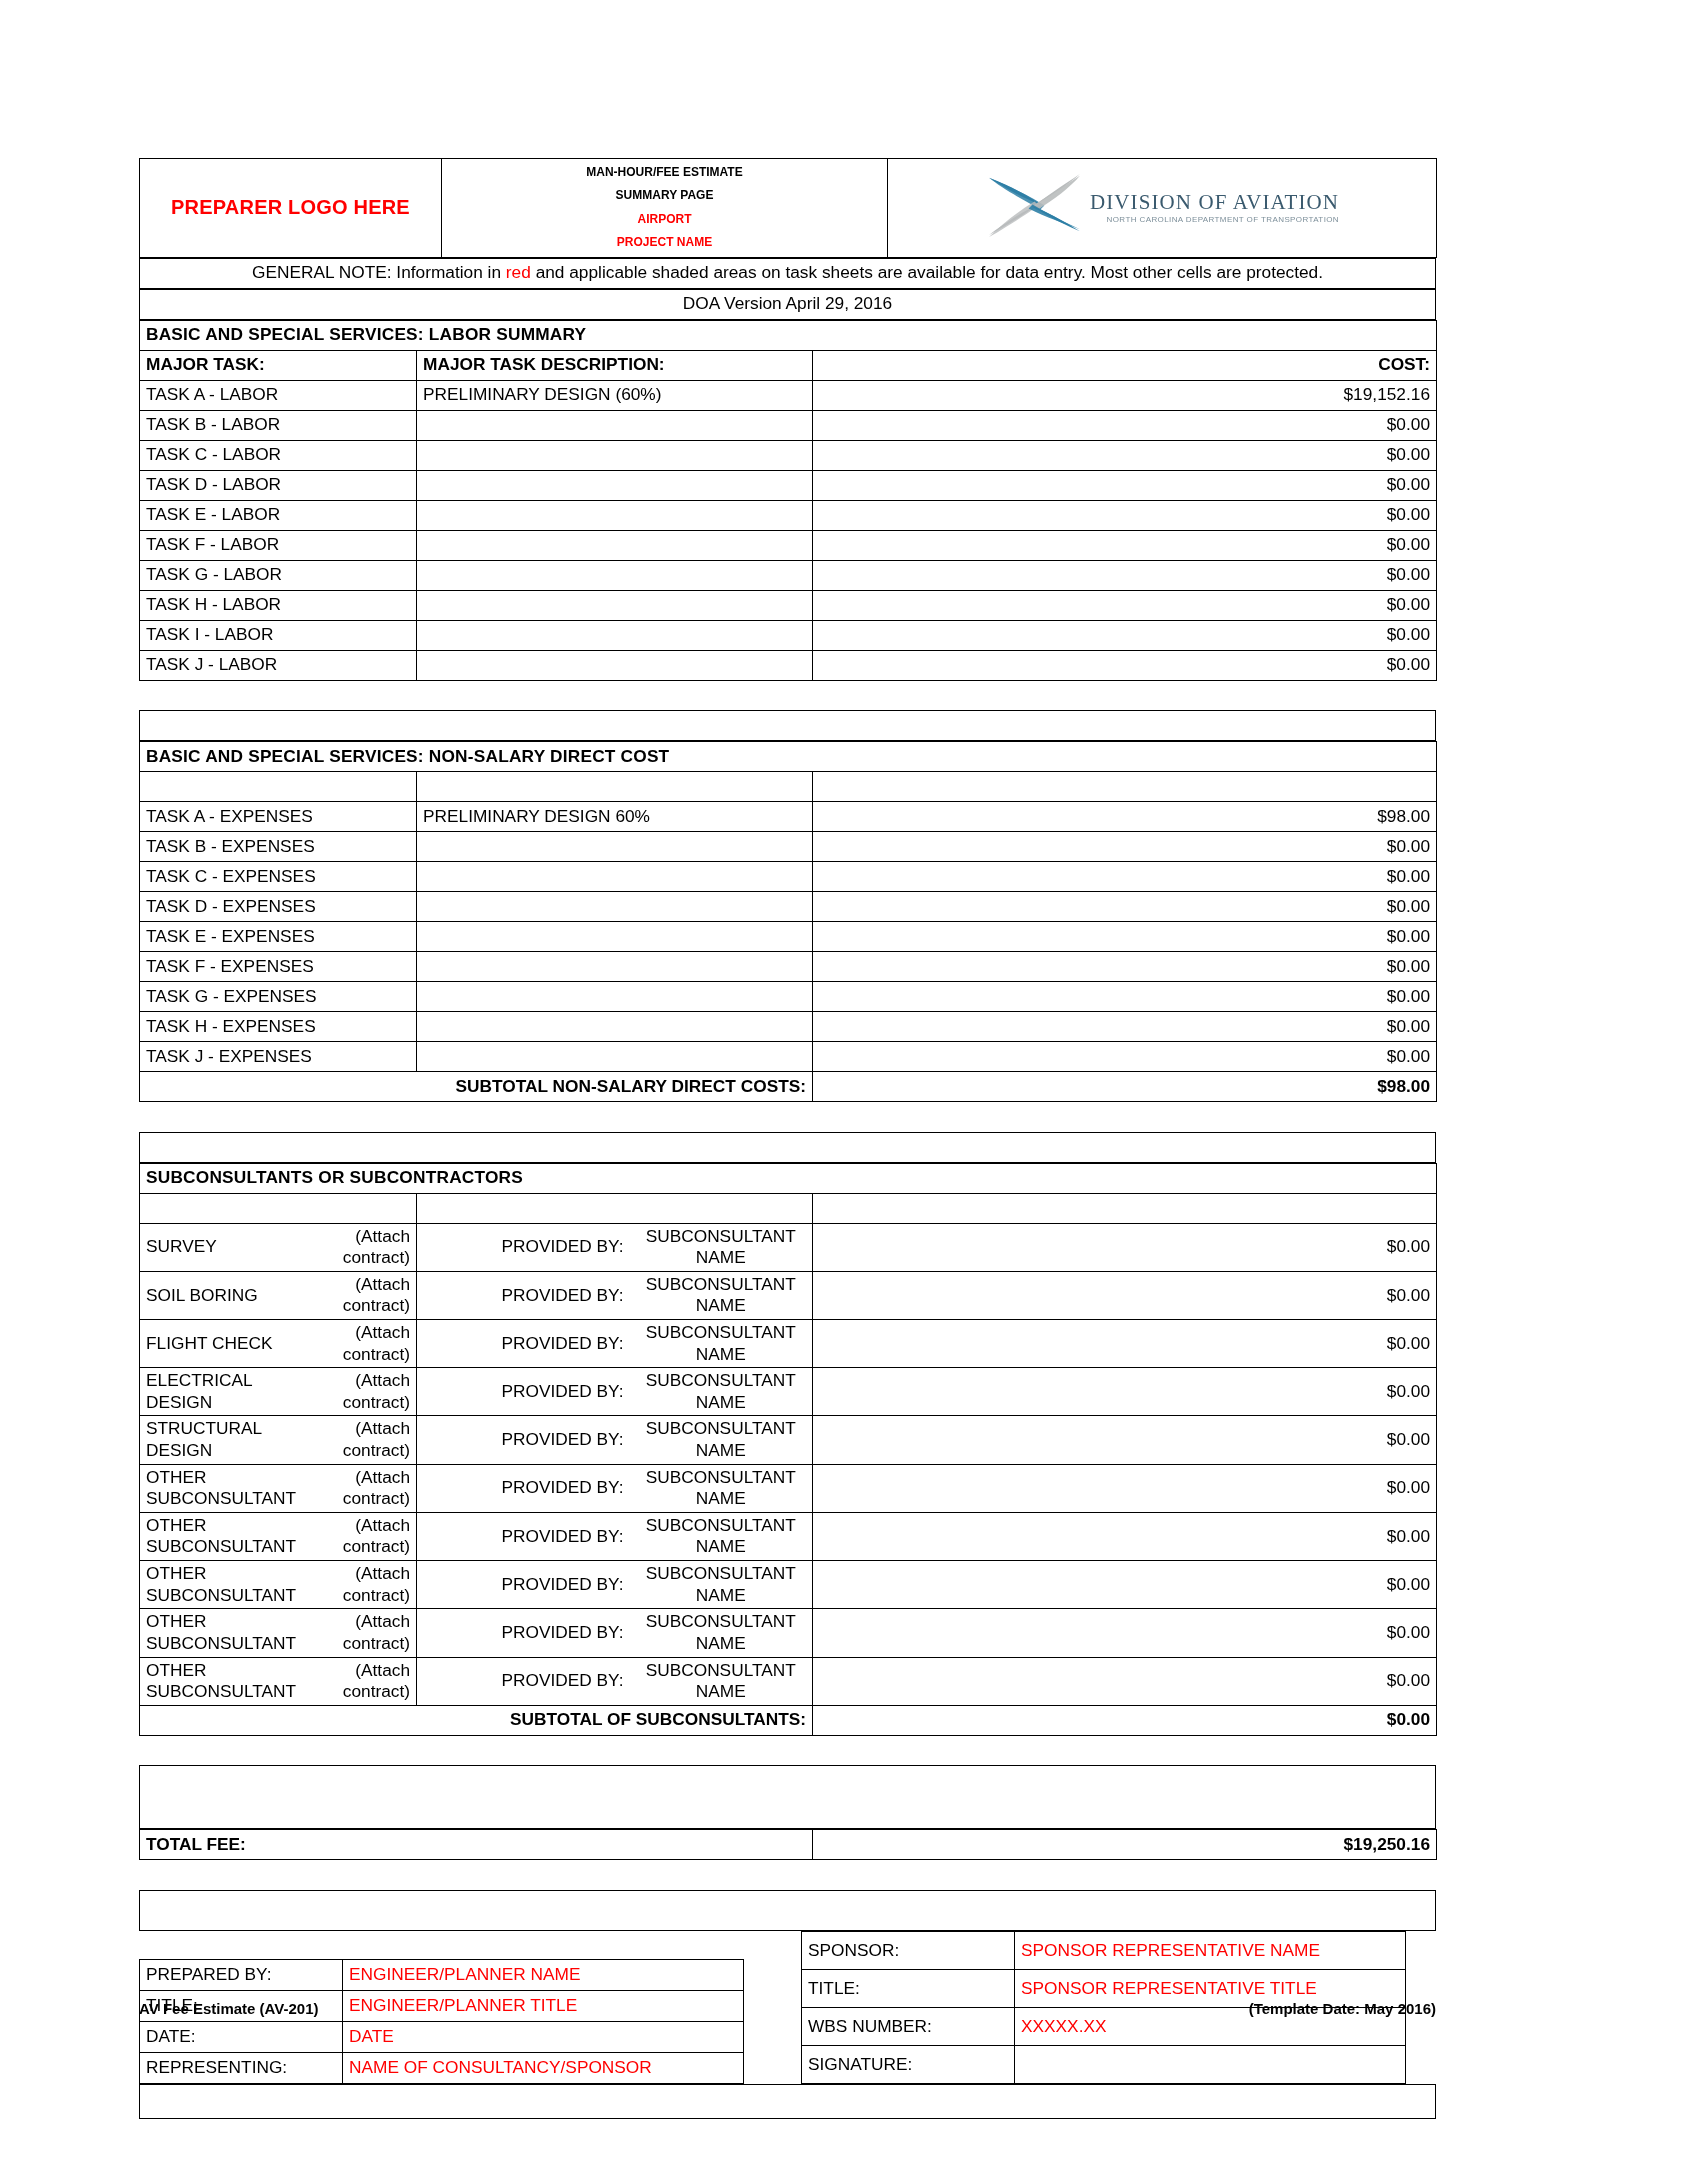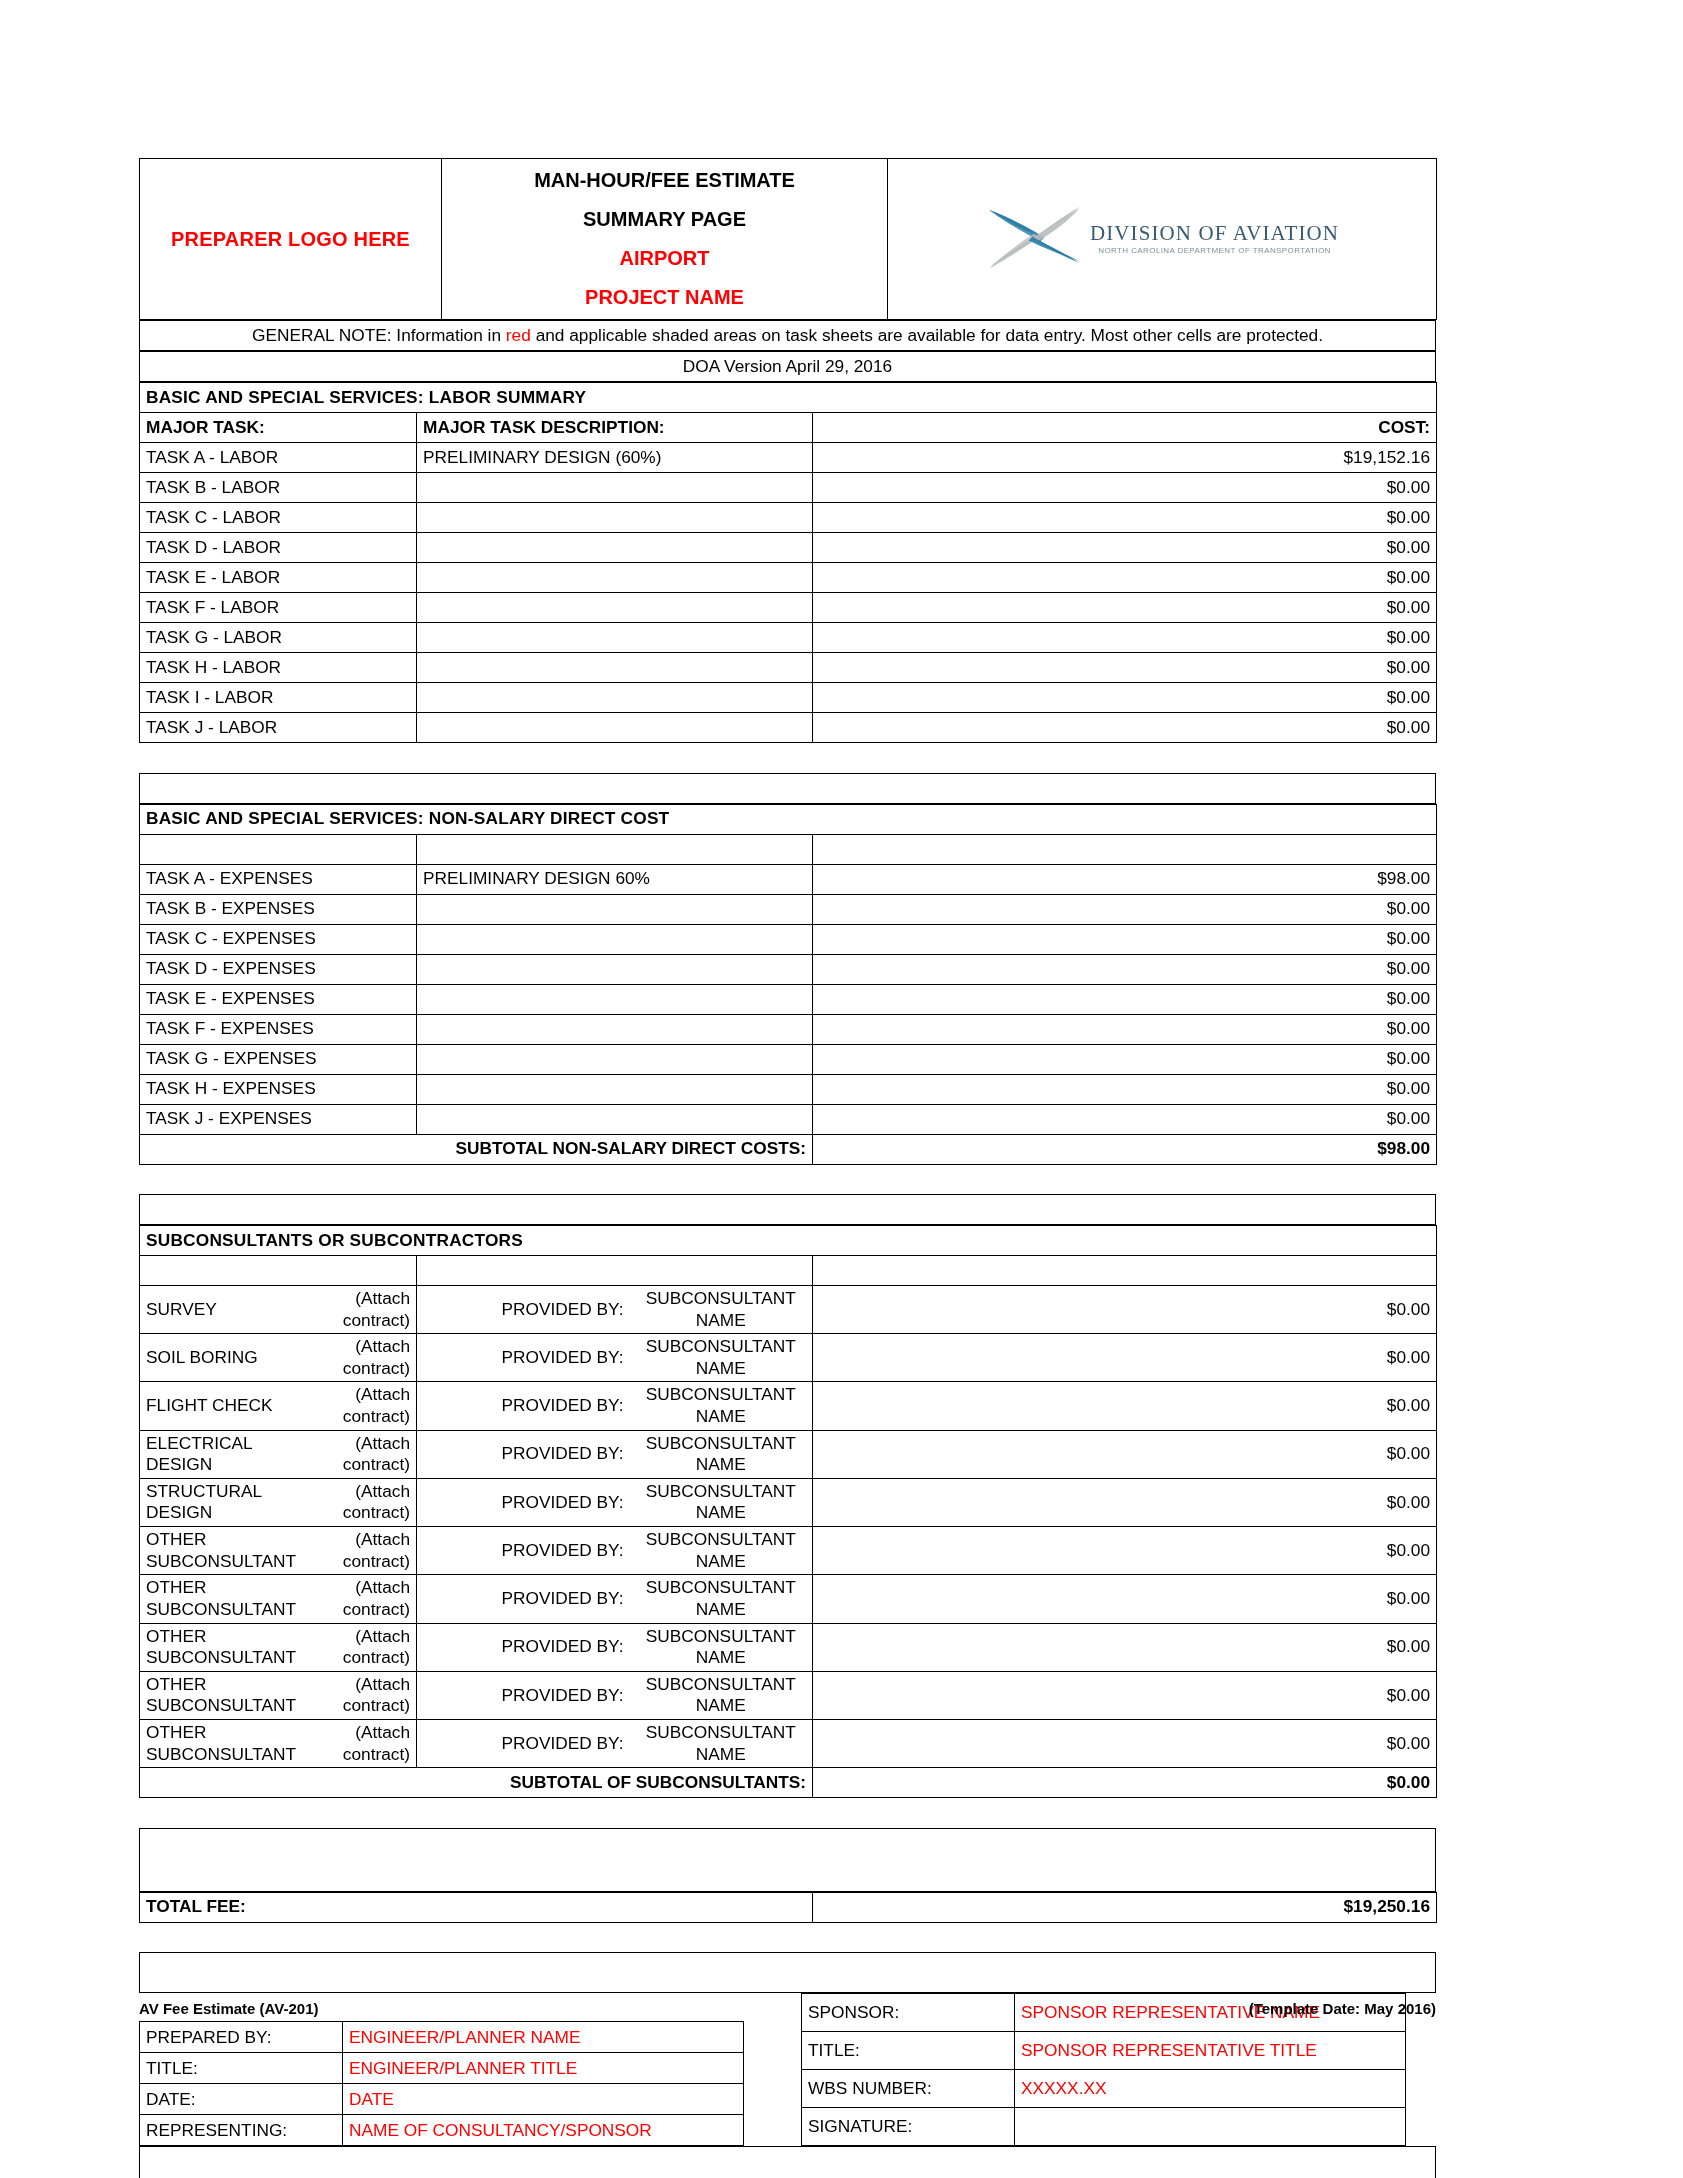"MAN-HOUR/FEE ESTIMATE" .hdr-title-line { font-size: 20px -> 12px }
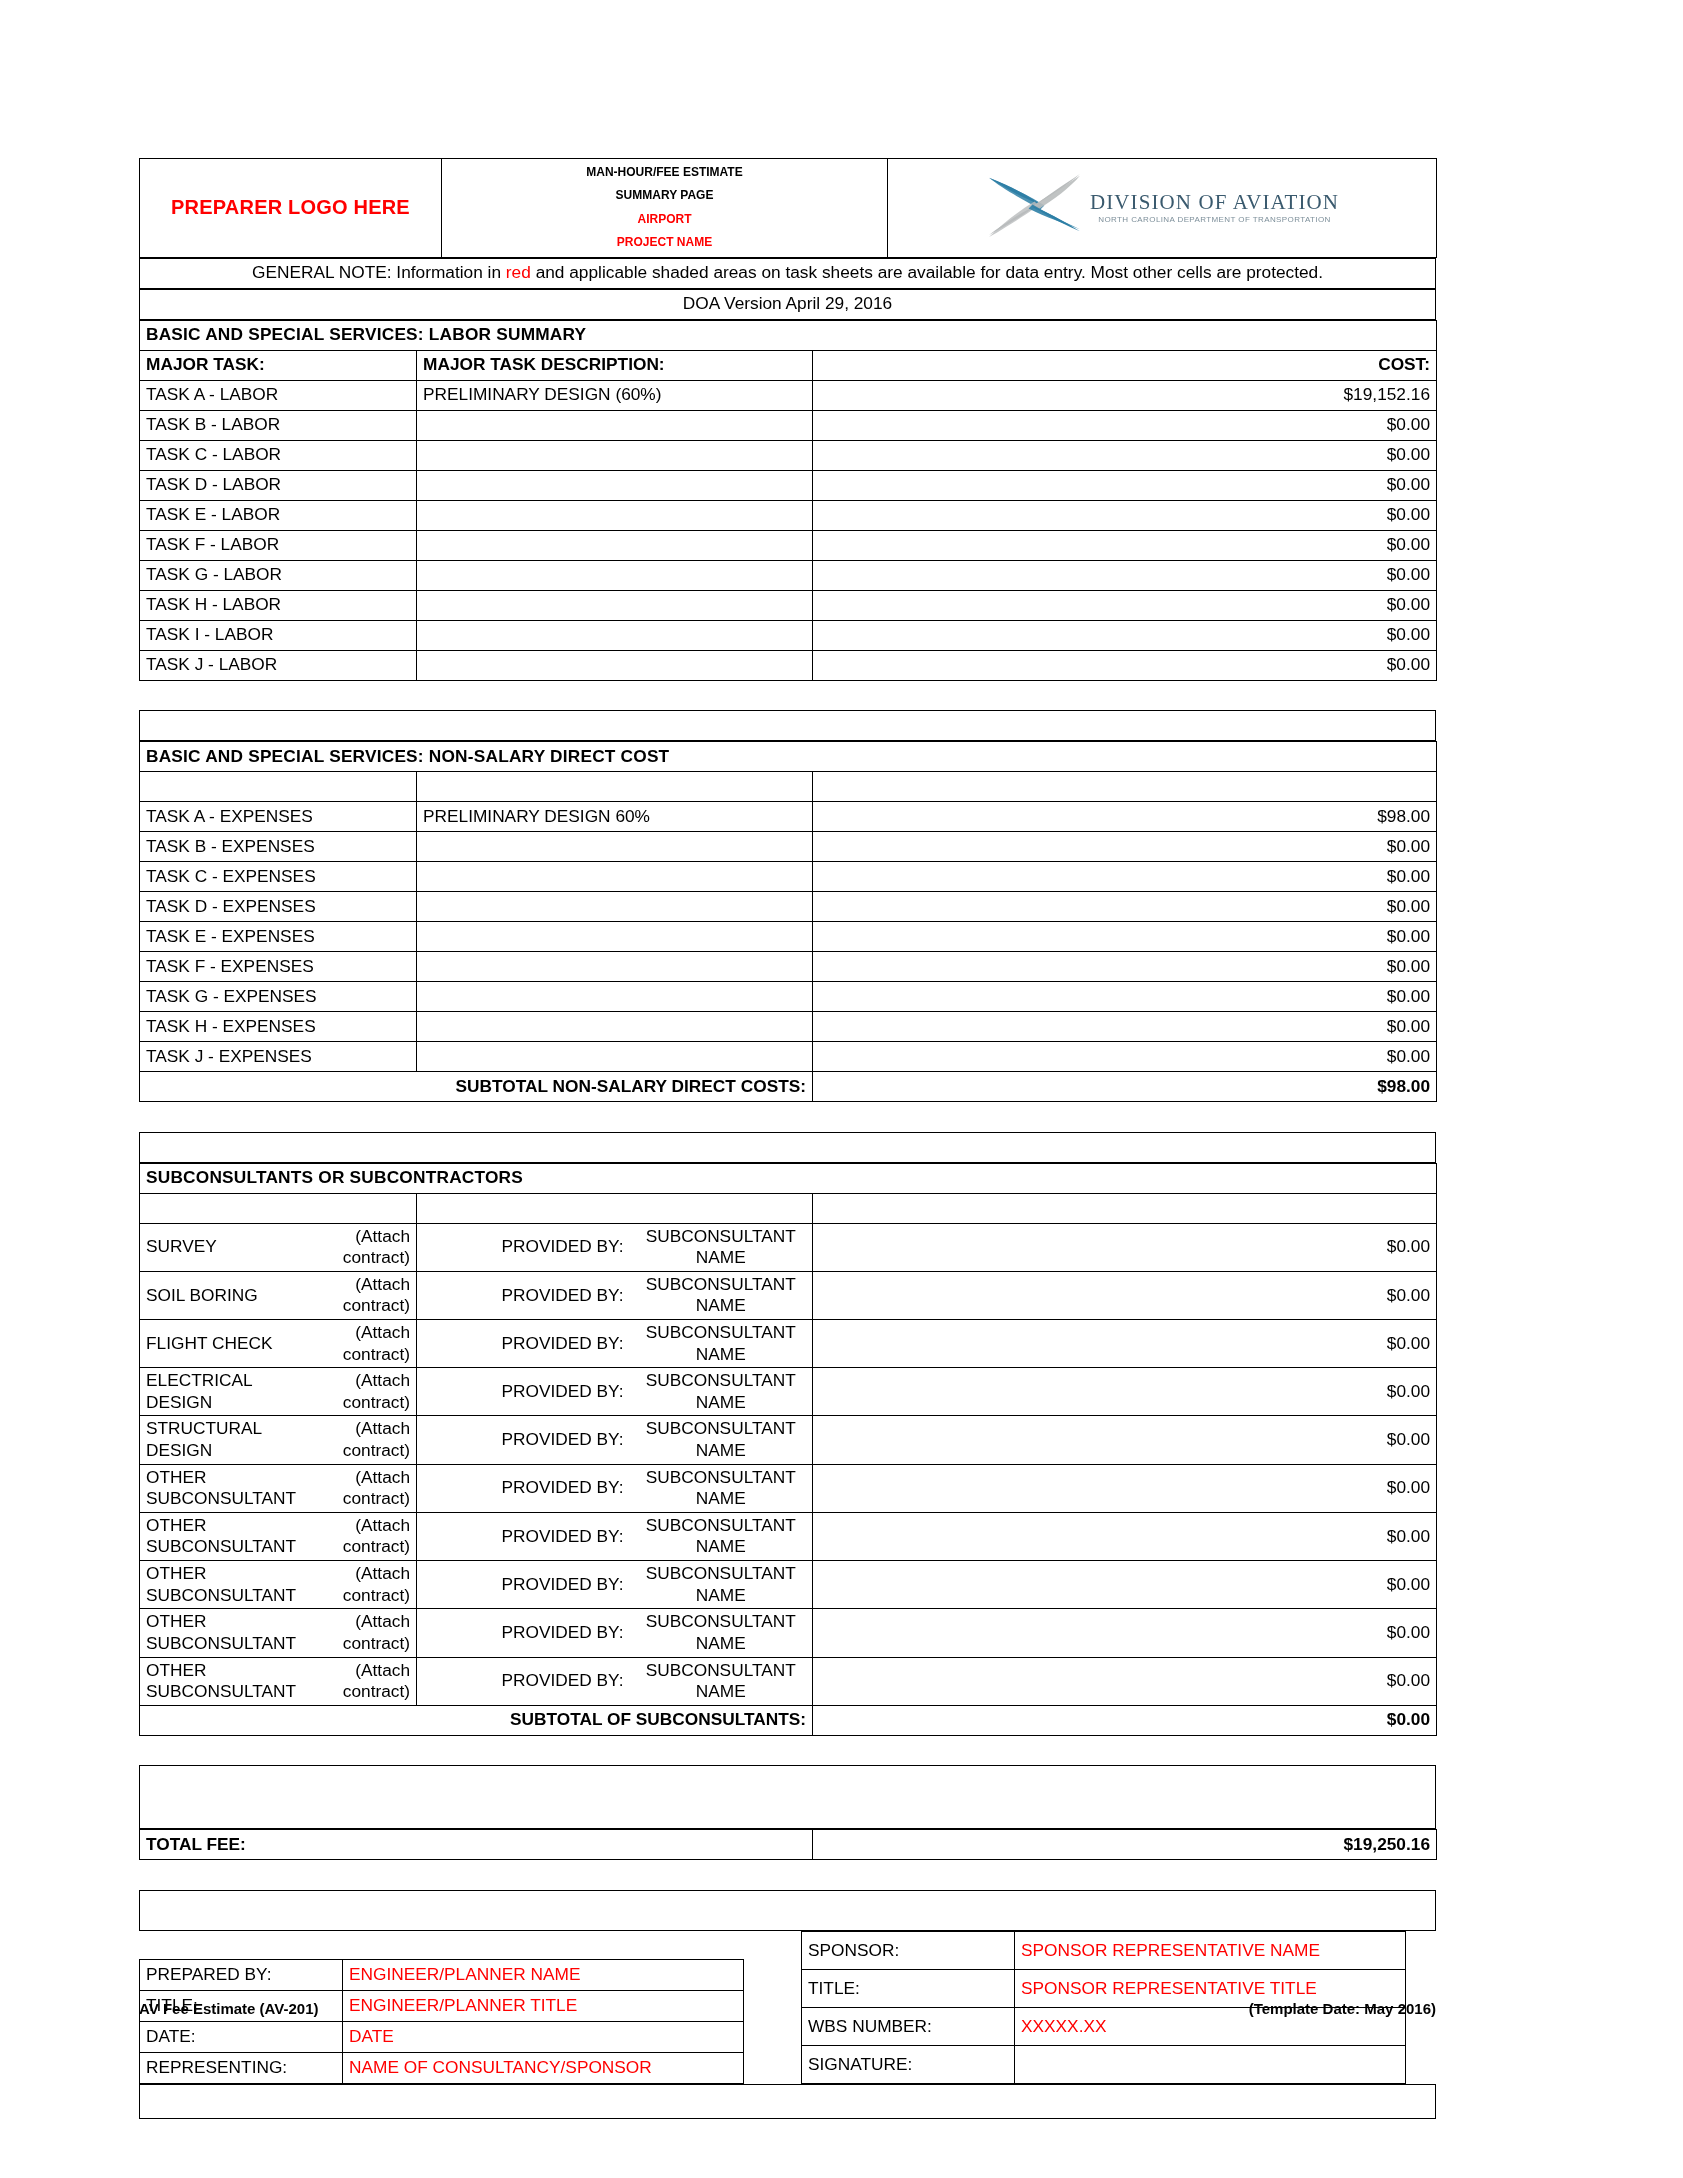"DIVISION OF AVIATION" .logo-text-col { align-items: center -> flex-end }
